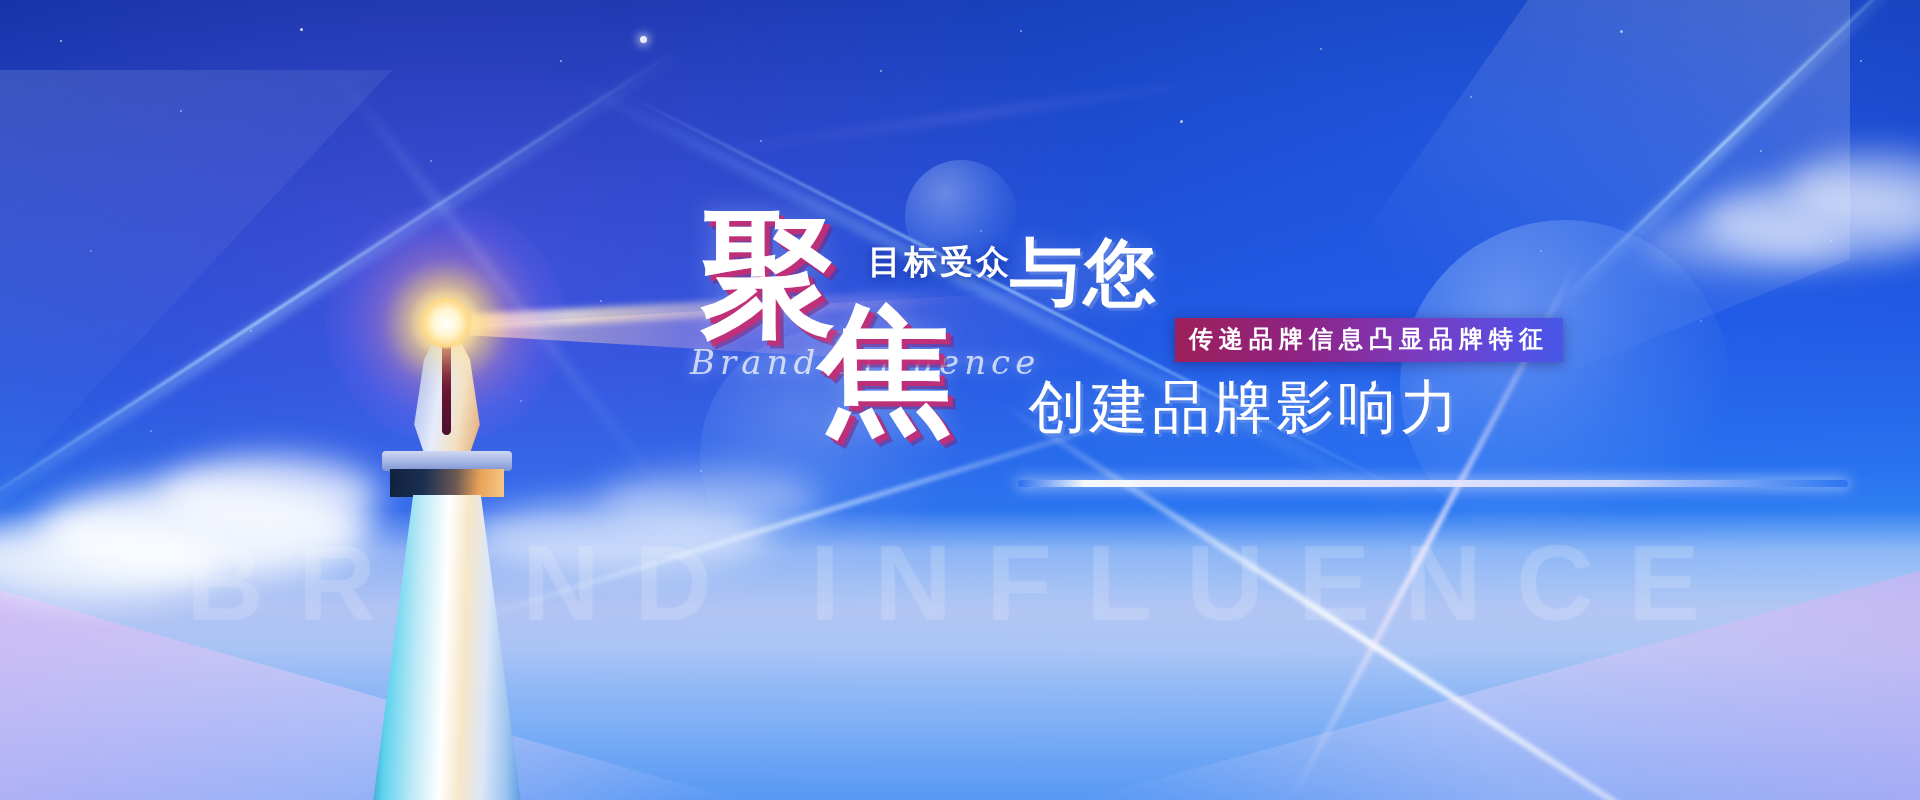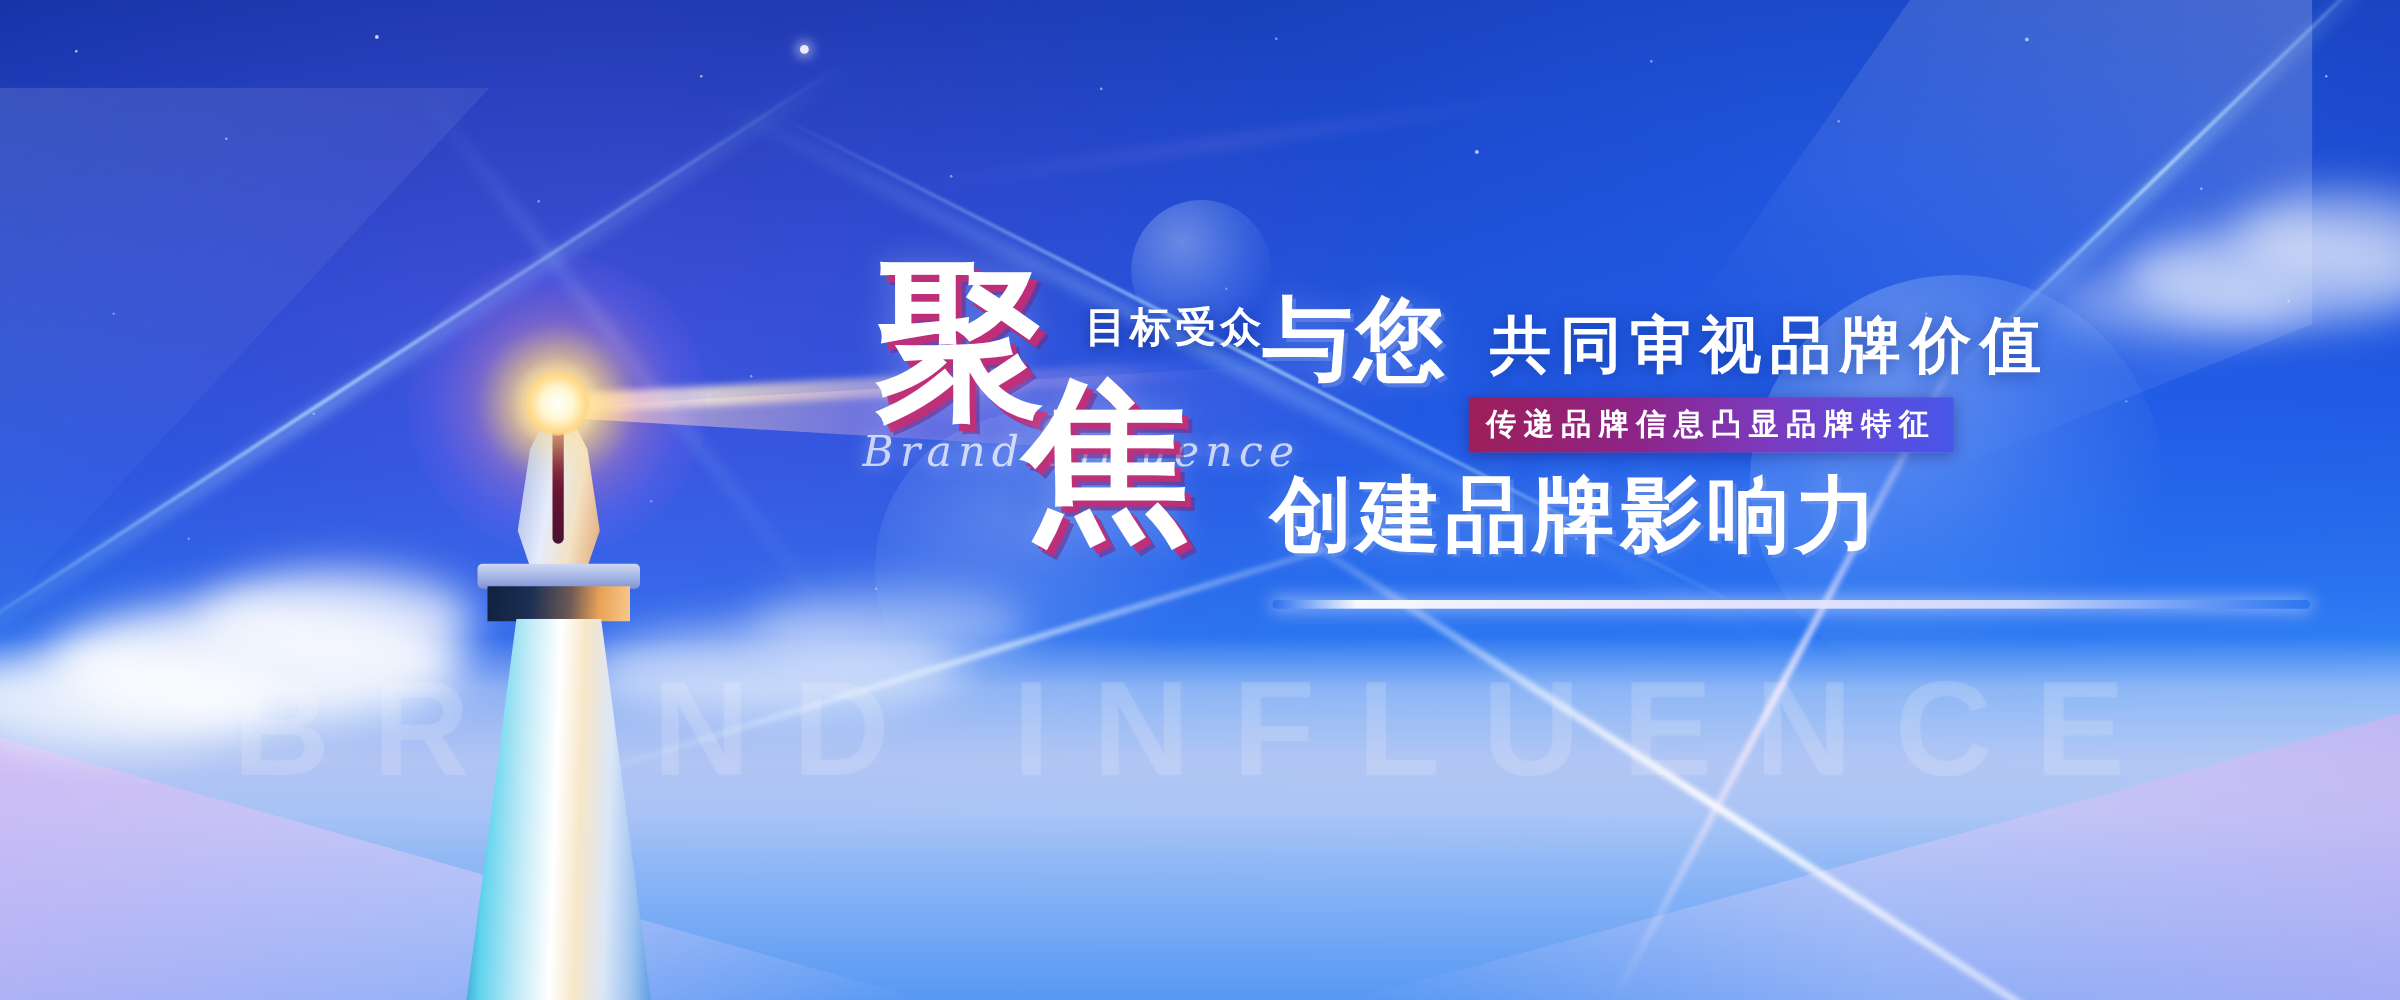"共同审视品牌价值" span.review { html: <span>共同审视品牌价值</span> -> none }
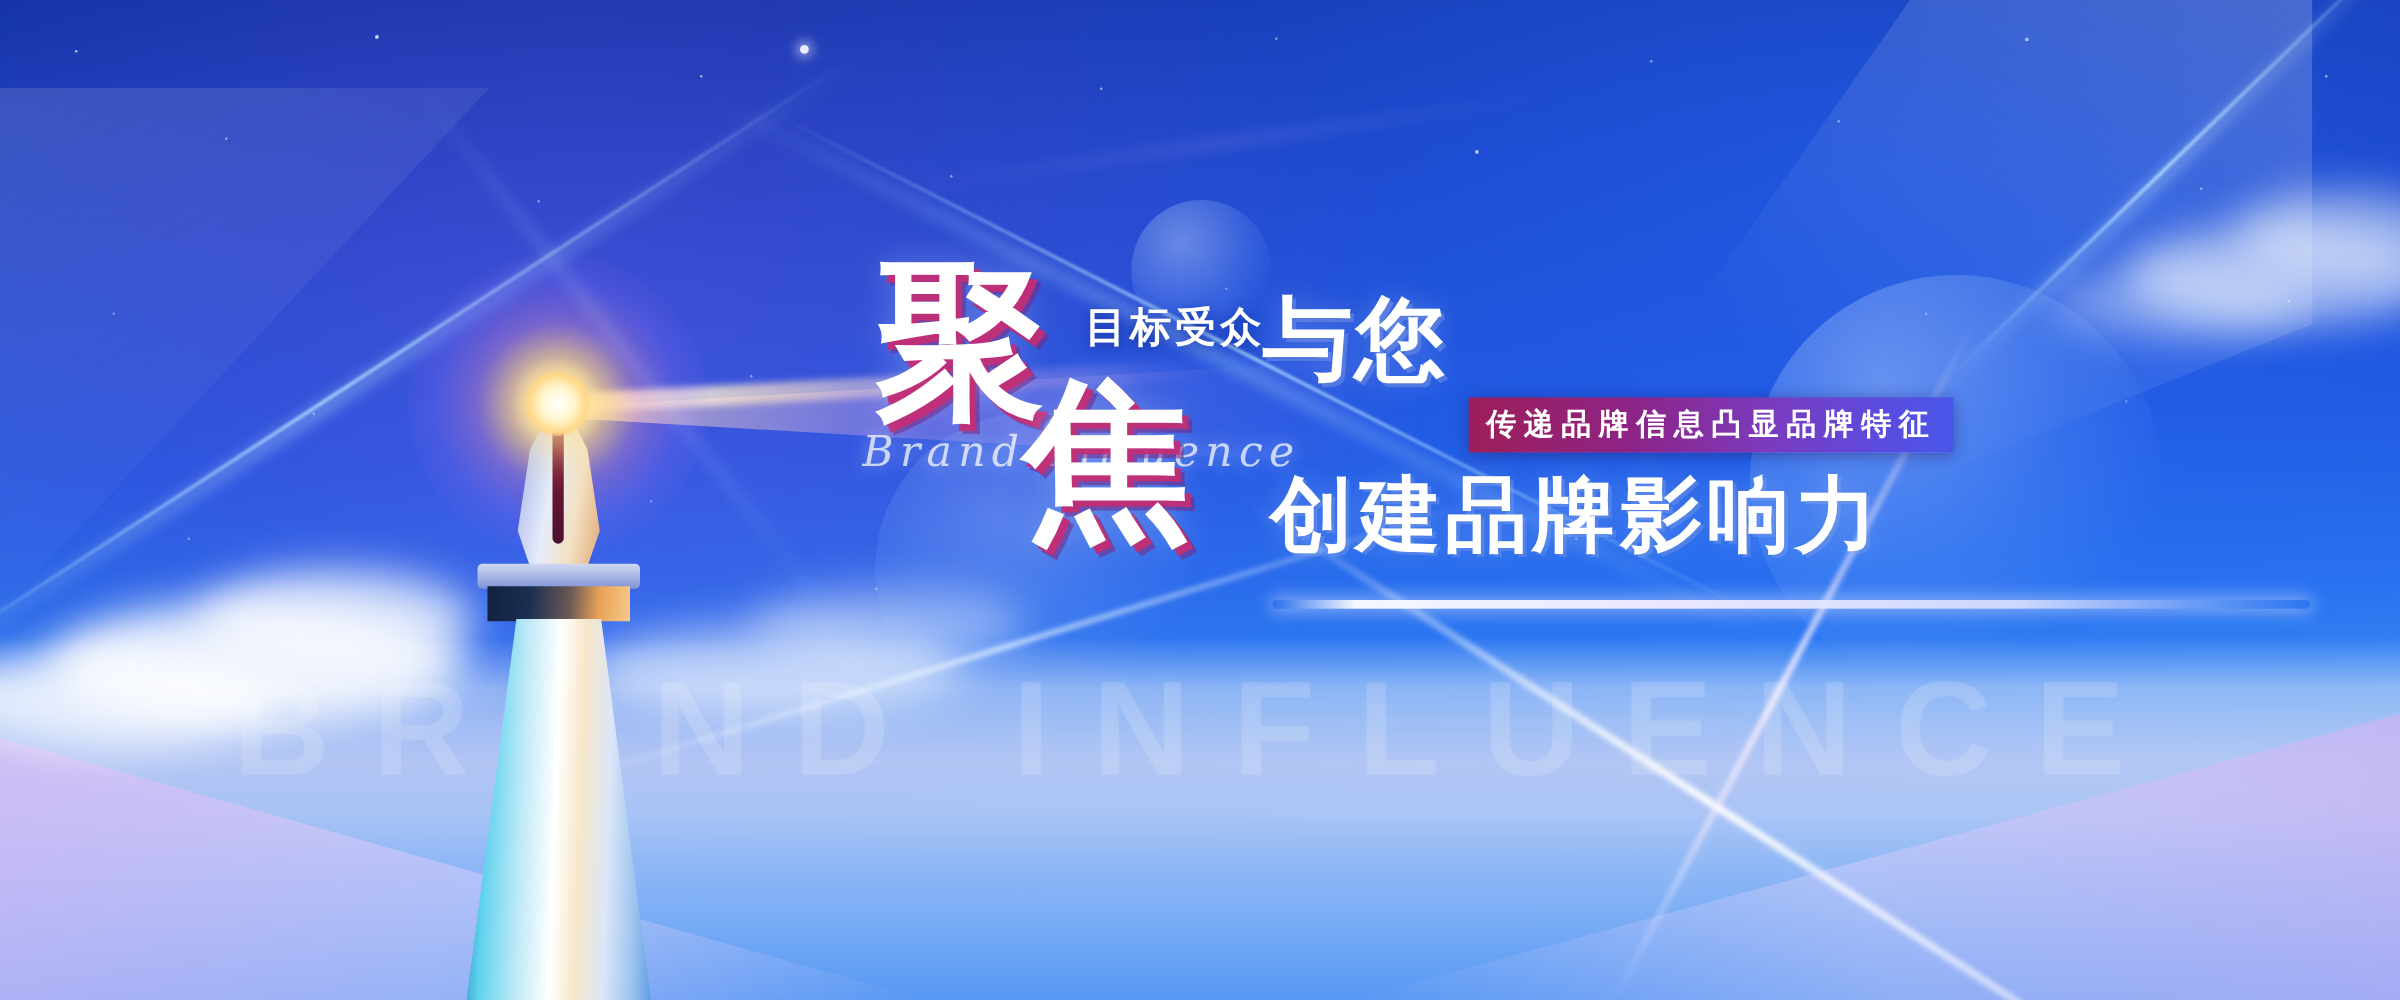"创建品牌影响力" .line2 { font-size: 66px -> 58px; font-weight: 700 -> 400; left: 316px -> 328px }
